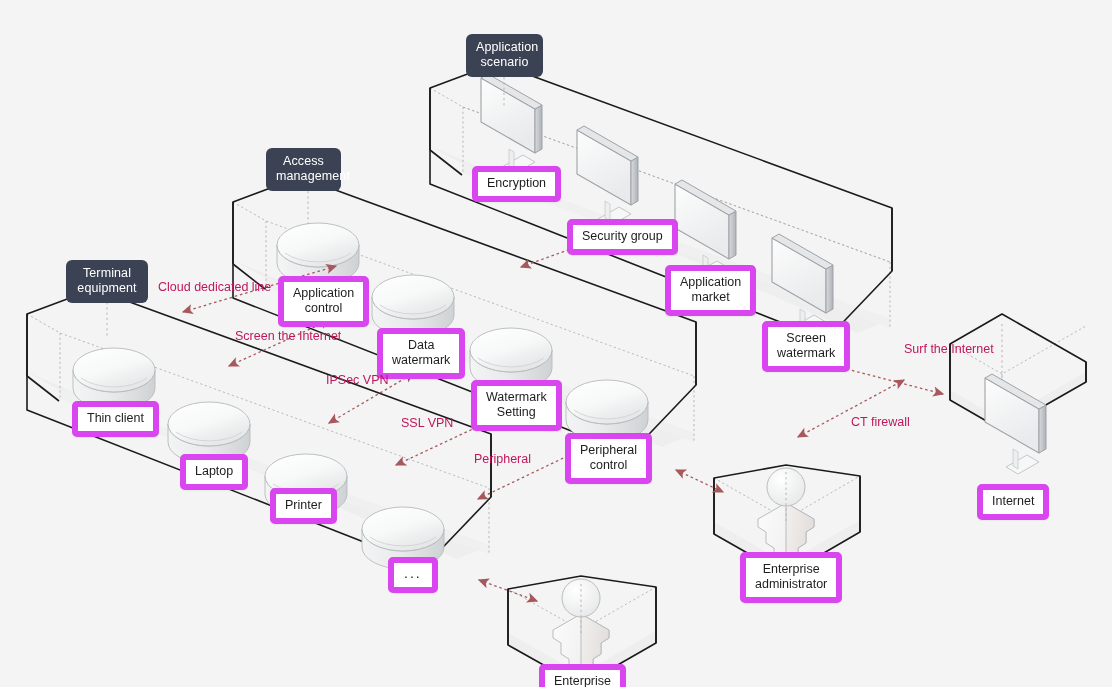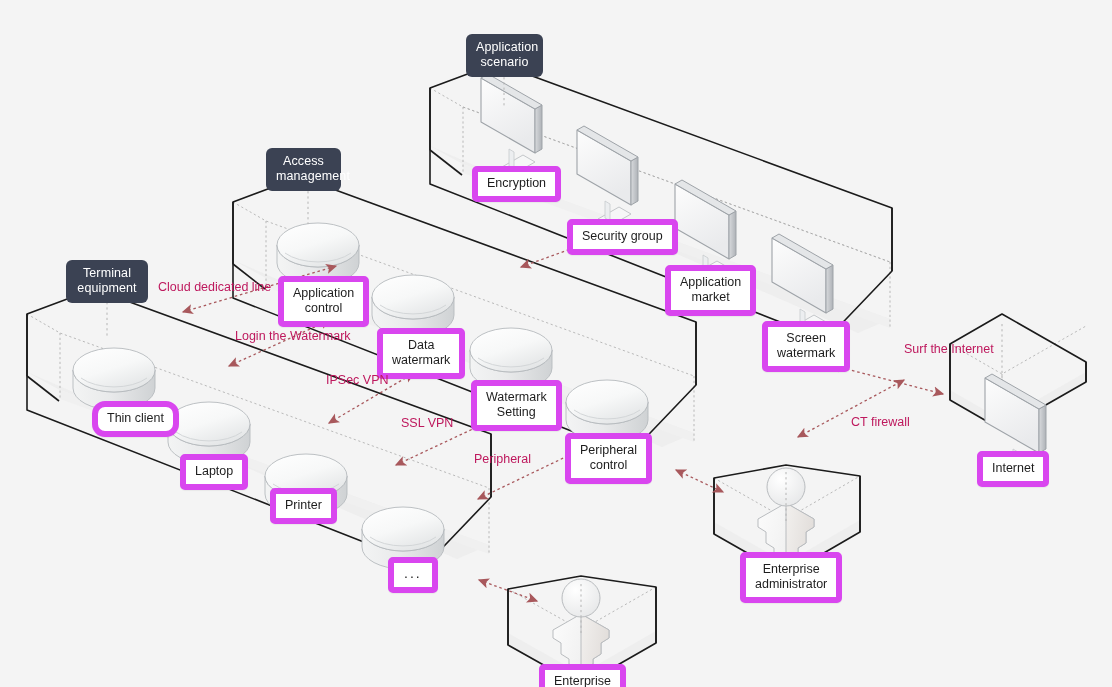"Login the Watermark" div.edge-label { text: Login the Watermark -> Screen the Internet }
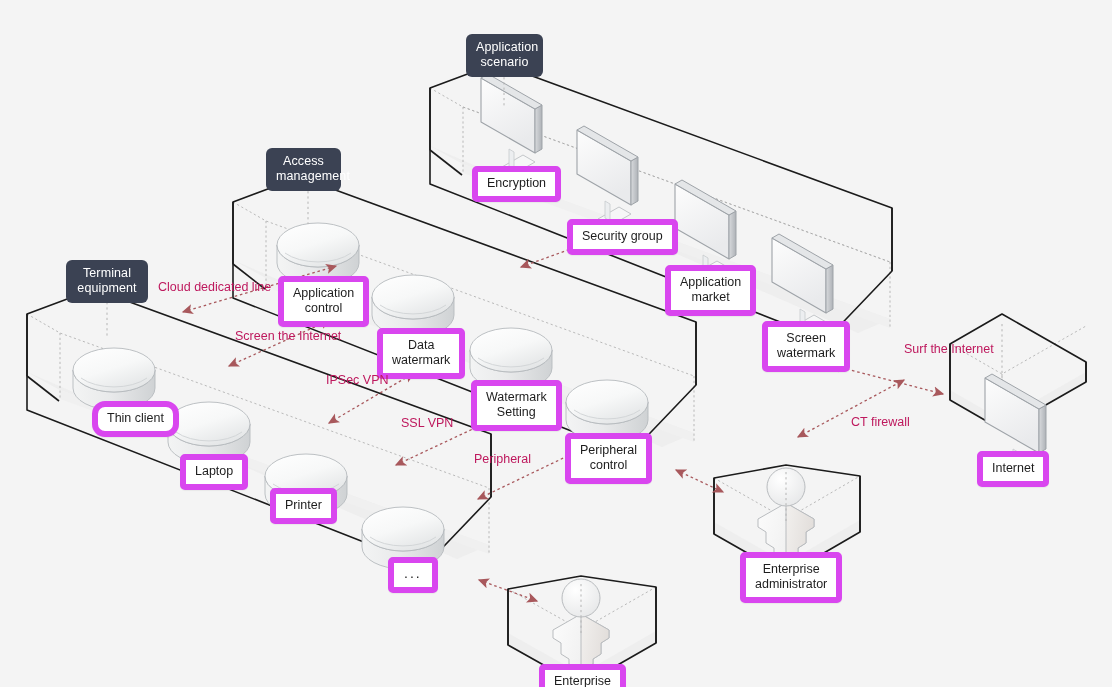"Thin client" div.callout { border-radius: 13px -> none; left: 92px -> 72px }
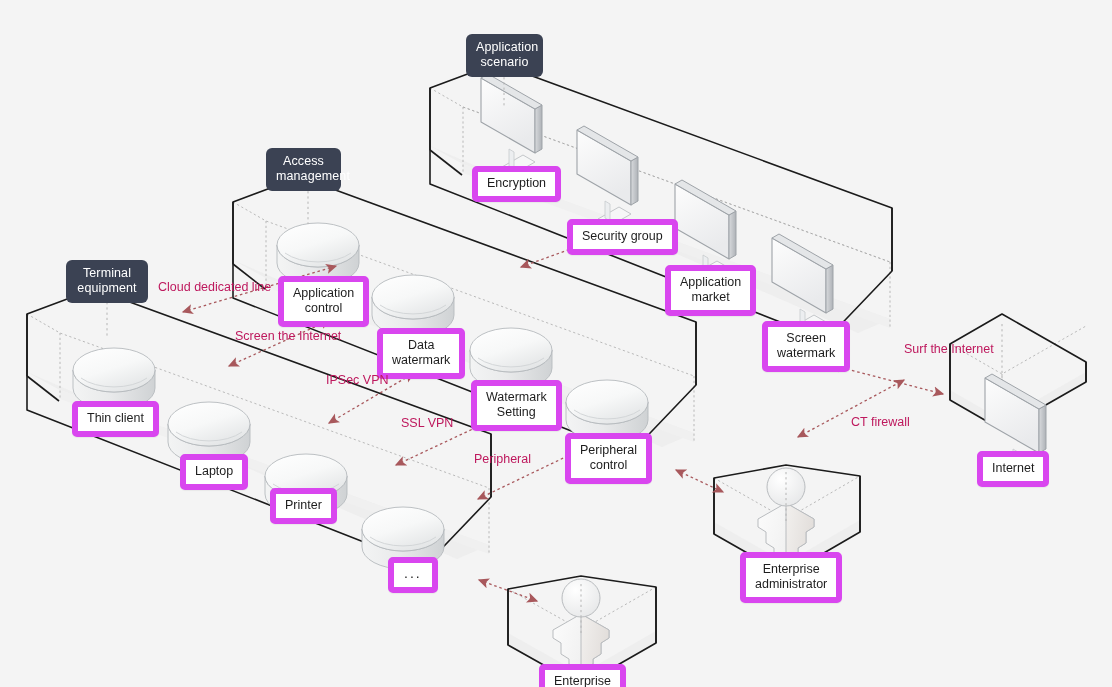"Internet" div.callout { top: 423px -> 456px }
